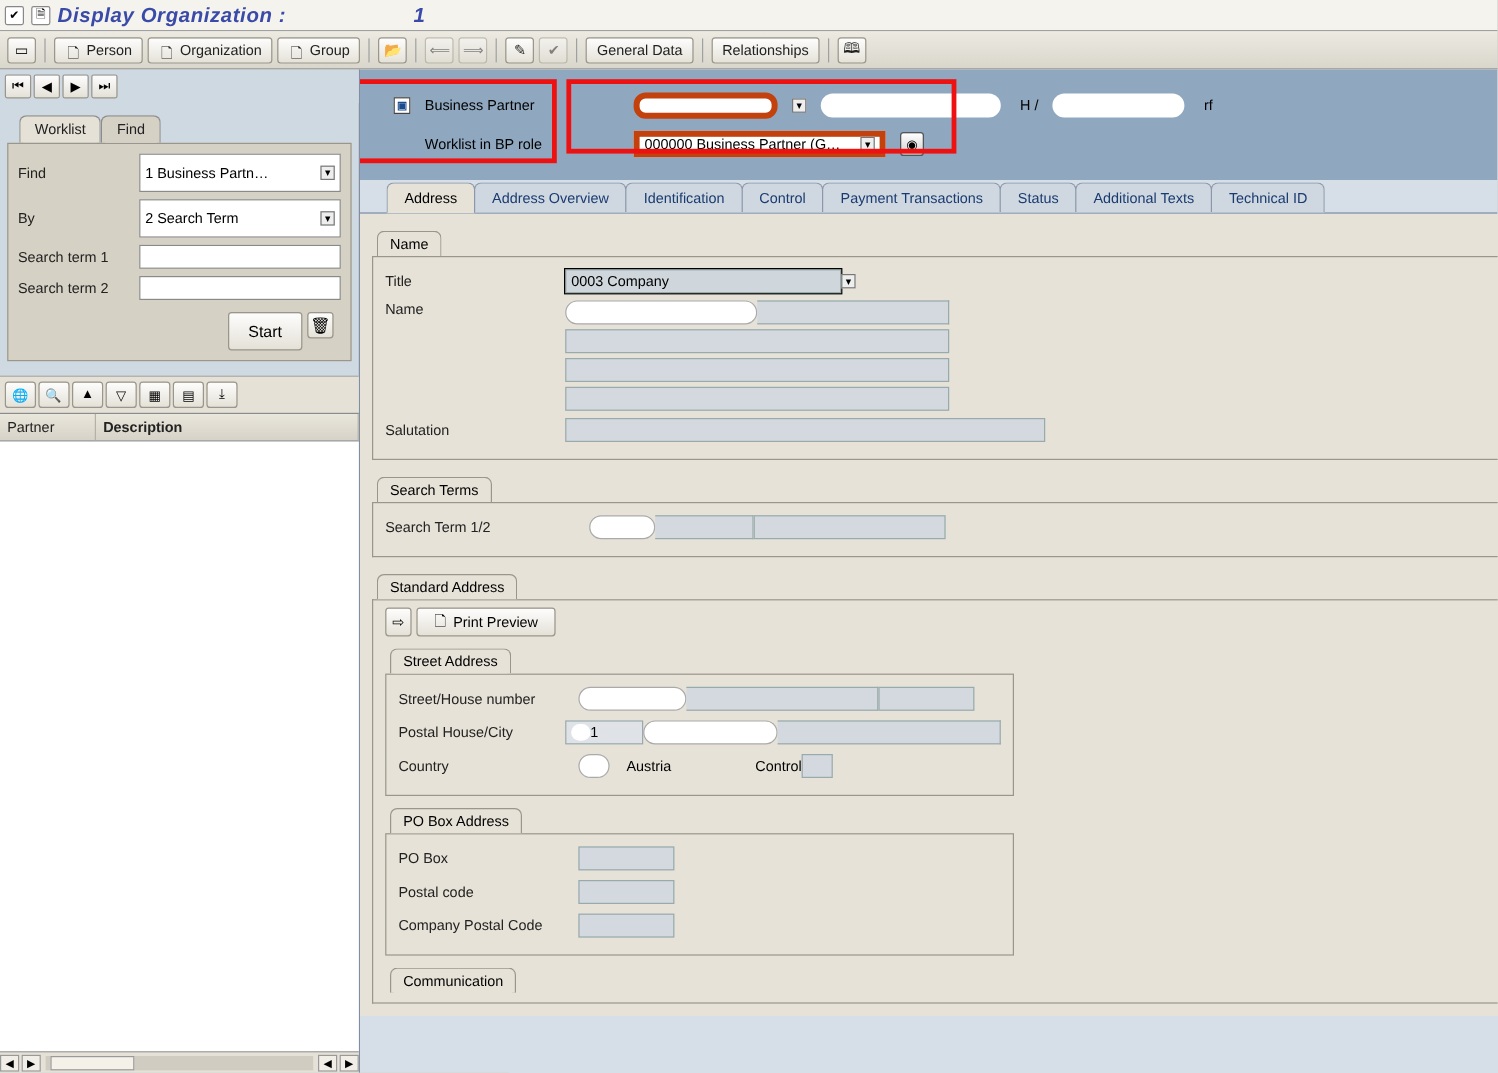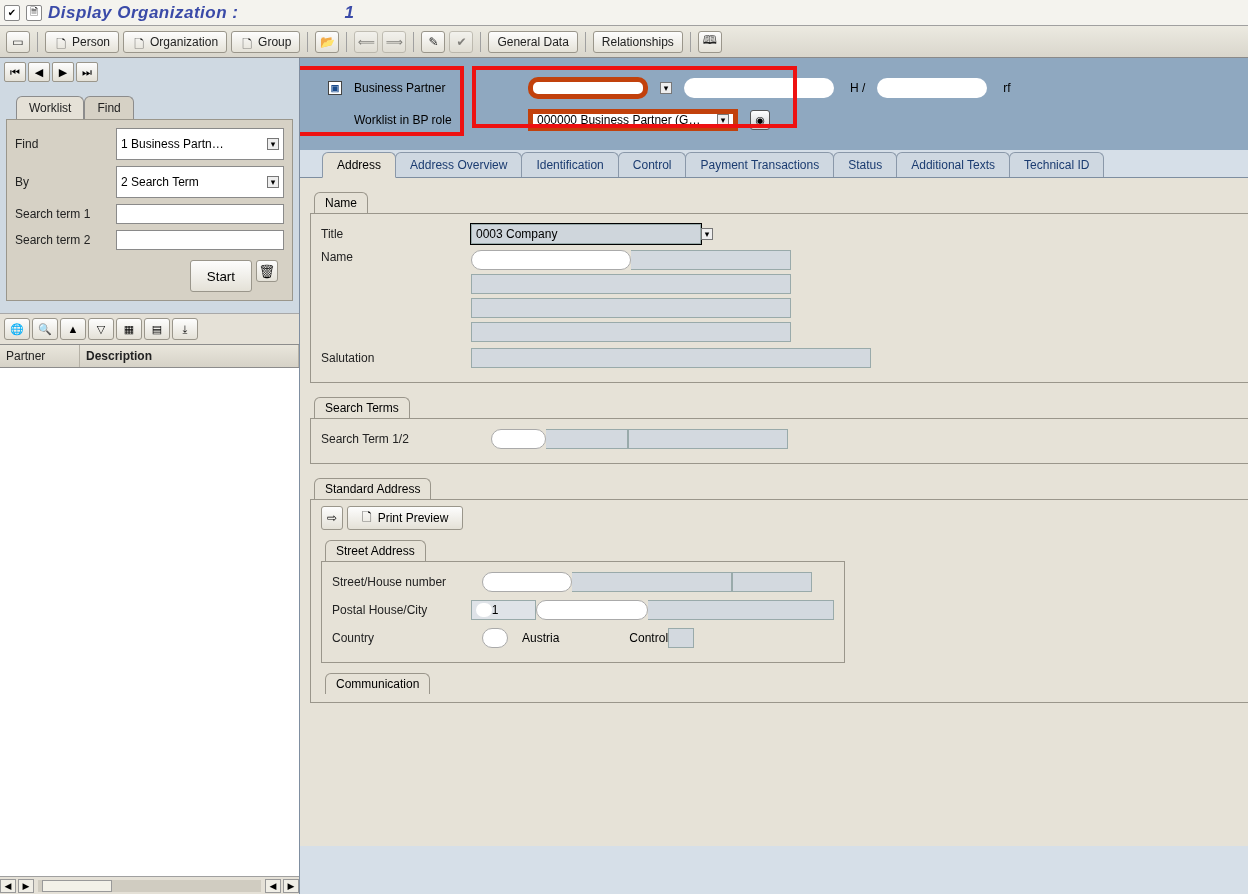"PO Box Address" div.group { html: none -> <div> <div>PO Box Address</div> <div> <div> <span>PO Box</span> <div></div> </div> <div> <span>Postal code</span> <div></div> </div> <div> <span>Company Postal Code</span> <div></div> </div> </div> </div> }
